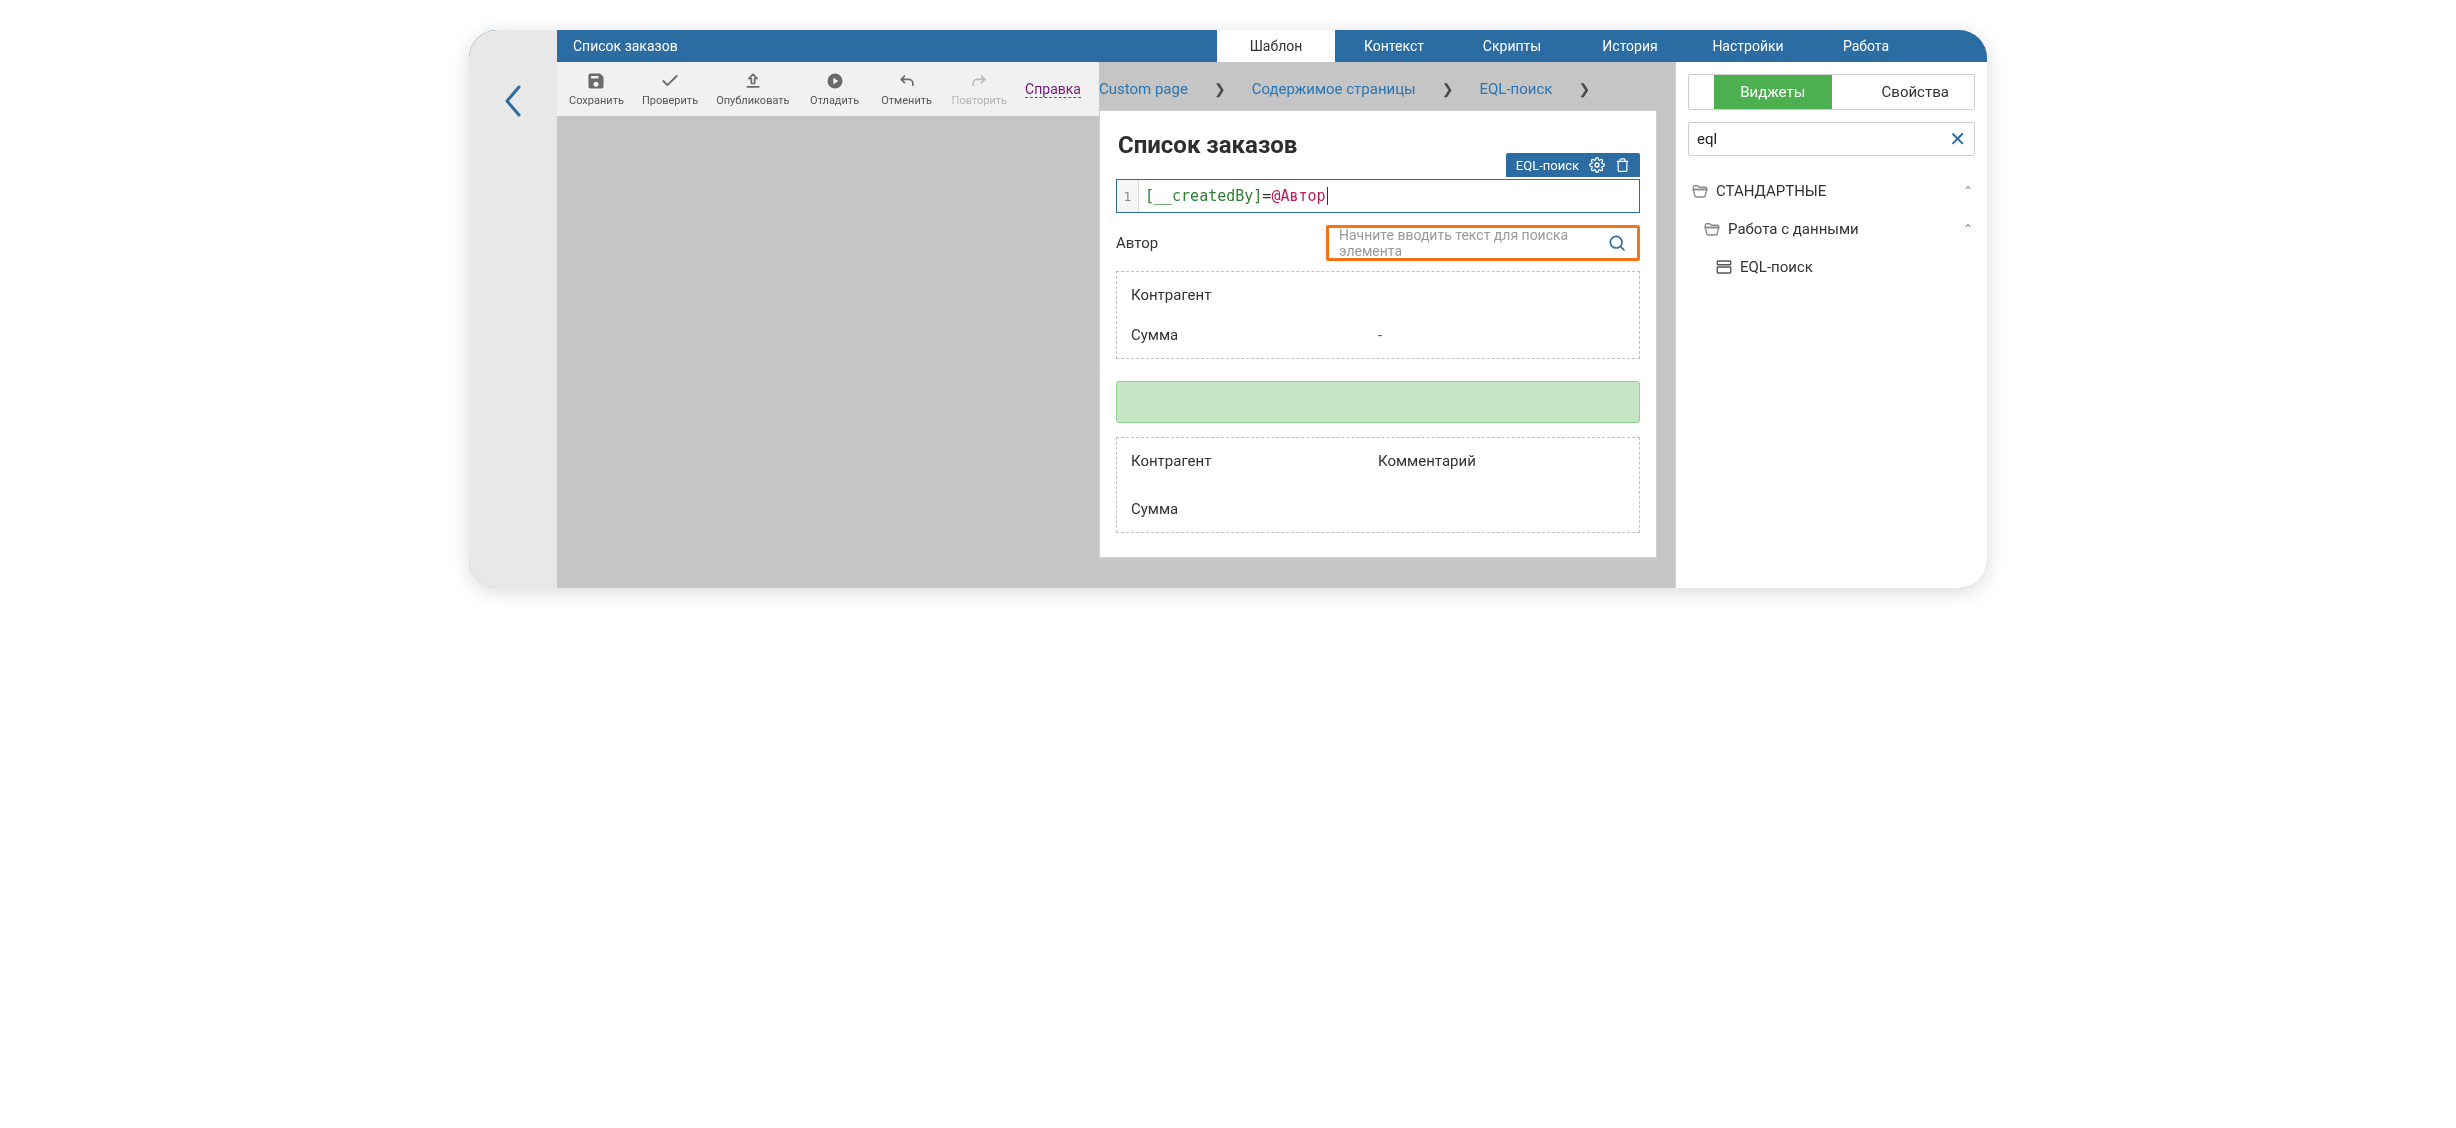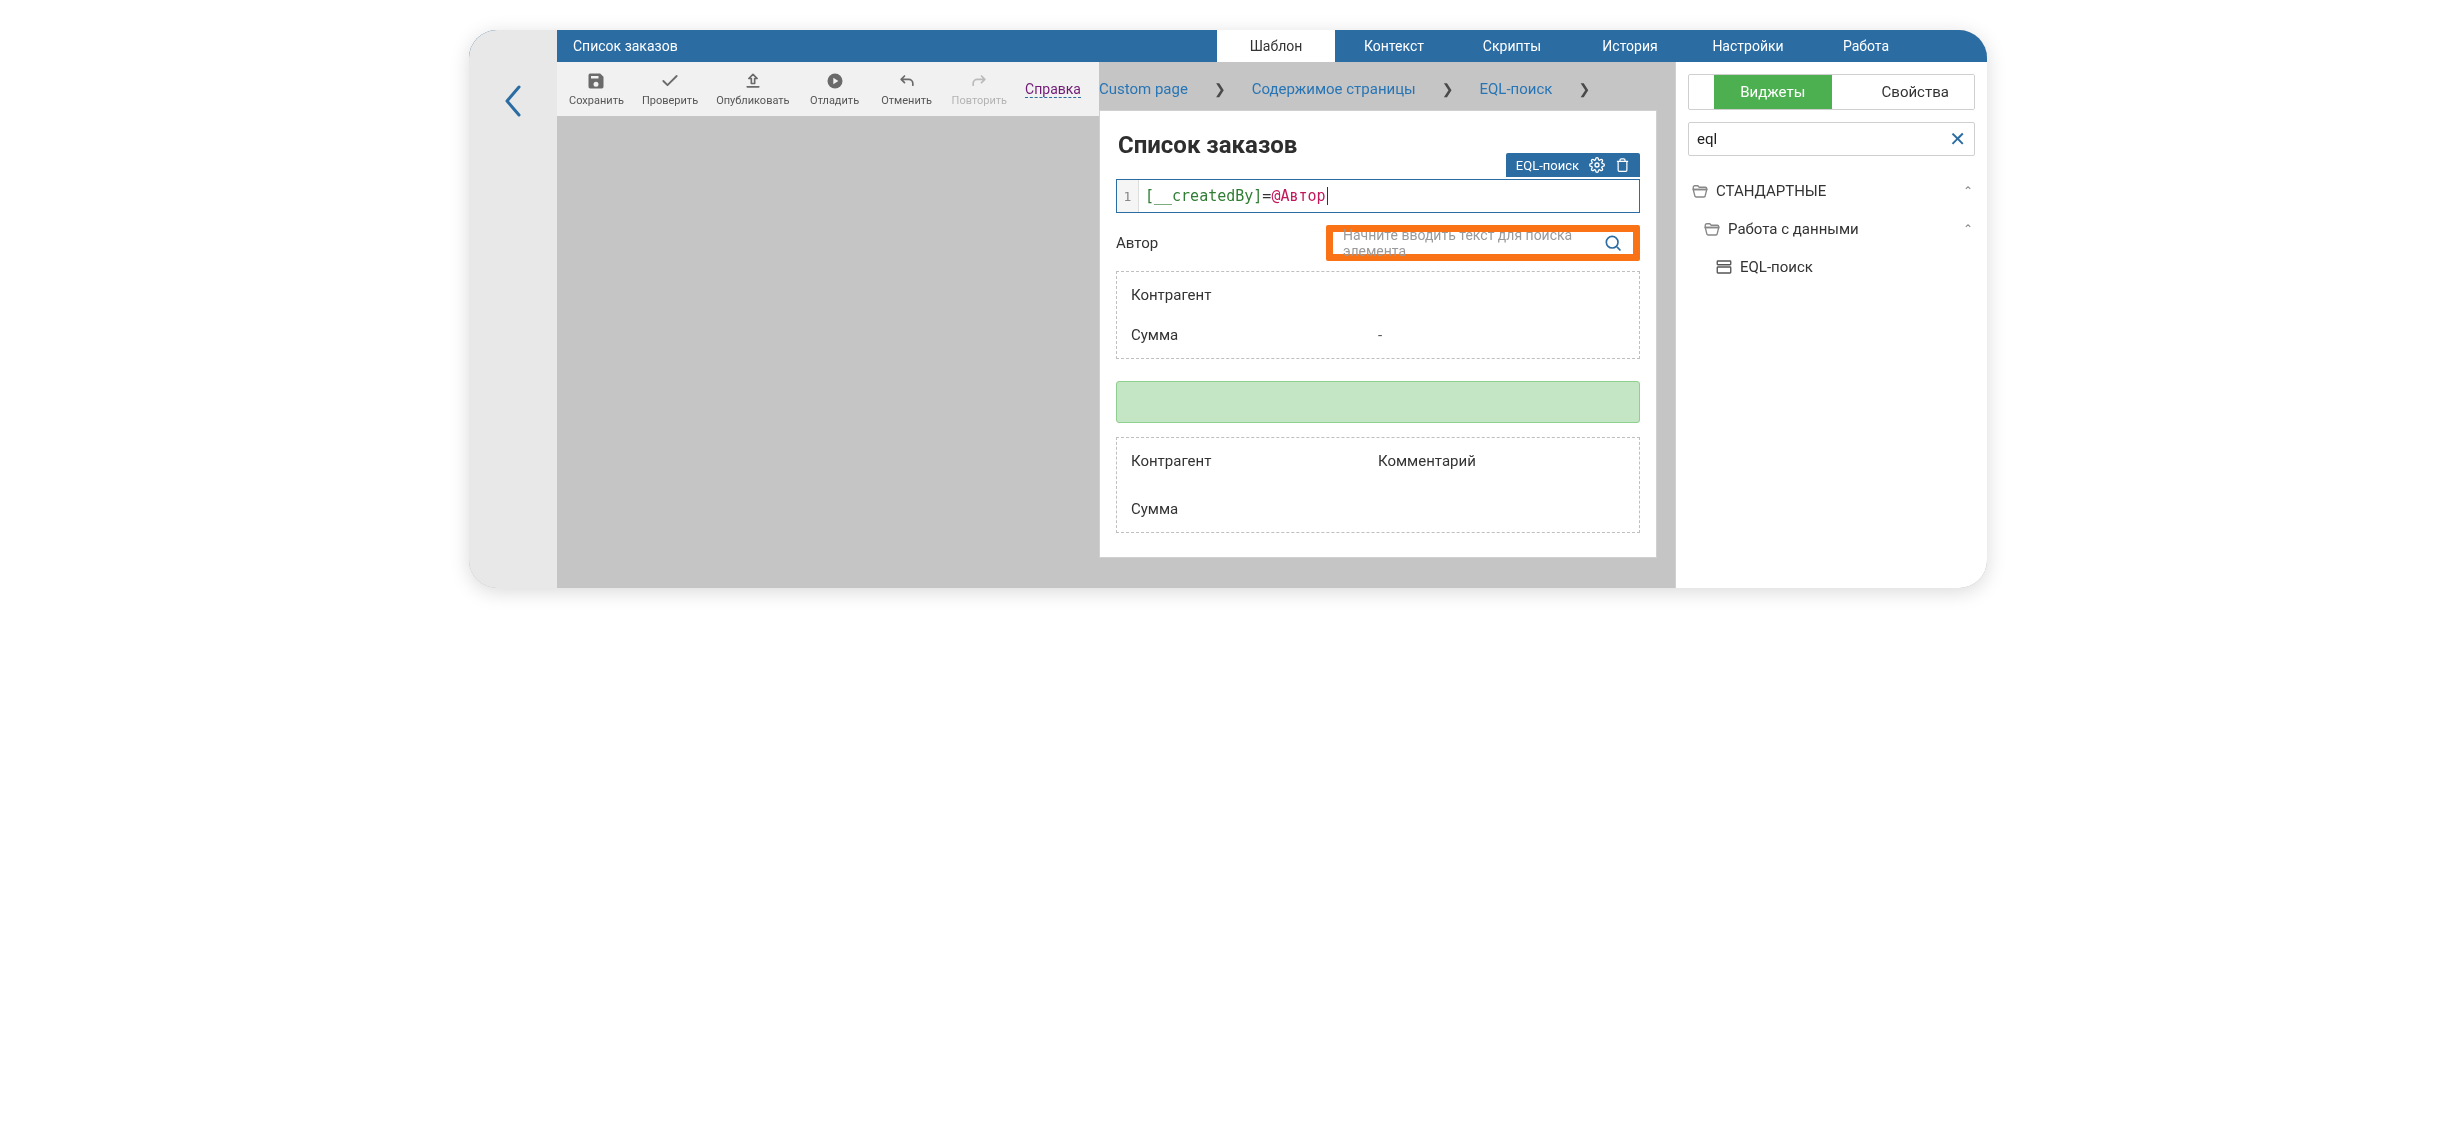"Начните вводить текст для поиска" .searchfield { border: 7px solid #f97316 -> 3px solid #f97316 }
